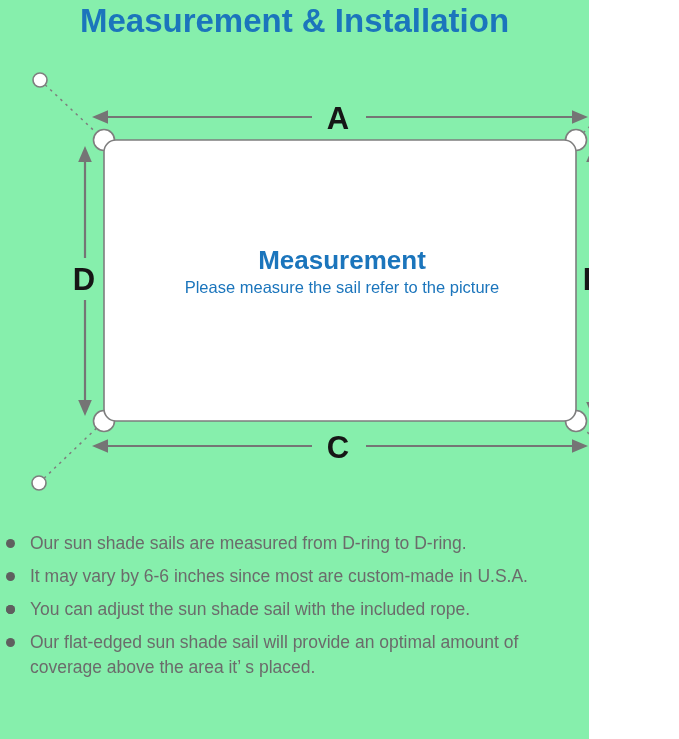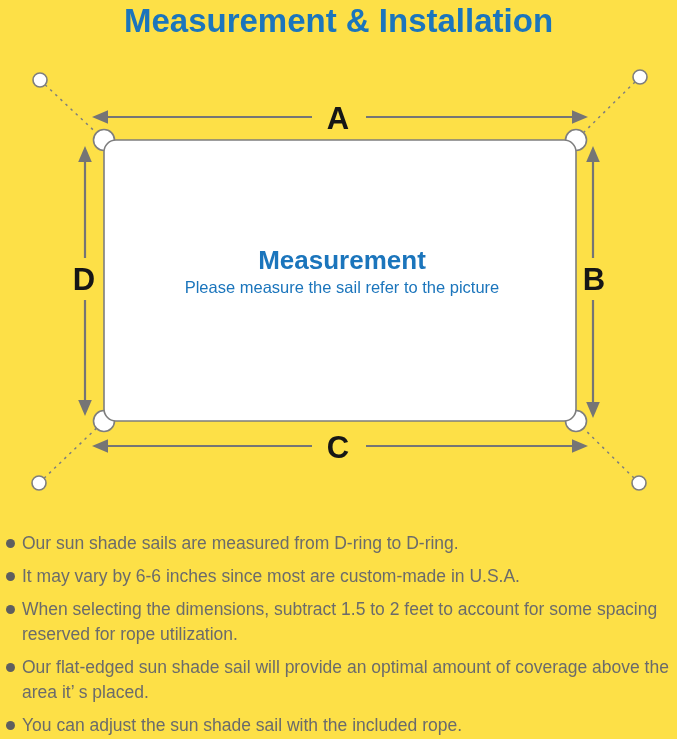"Measurement & Installation" #page { background: #fde047 -> #86efac; width: 677px -> 589px }
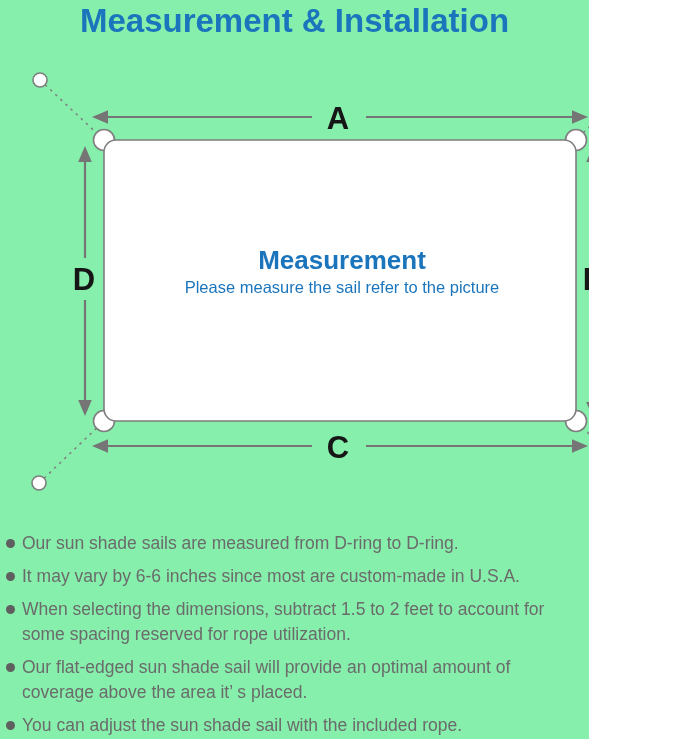"Our sun shade sails are" .bullet-list li { padding-left: 22px -> 30px }
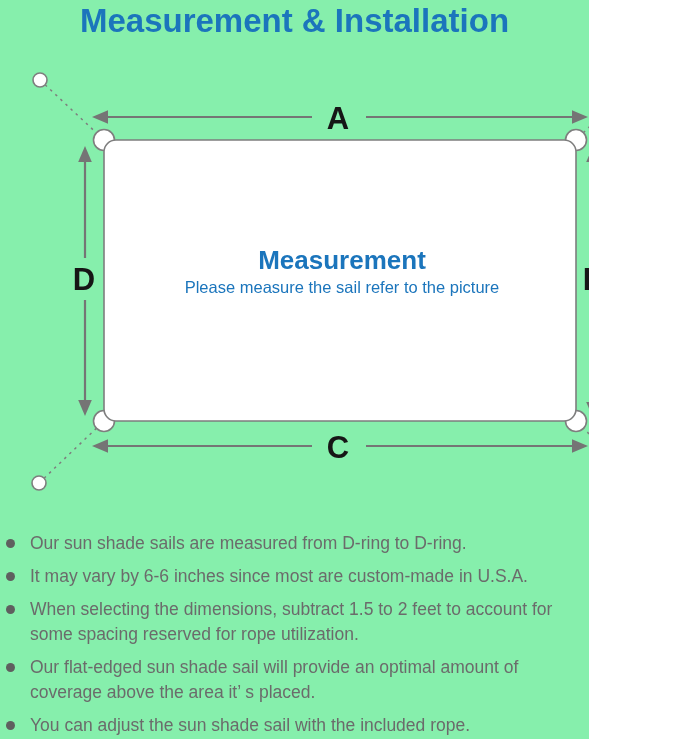"When selecting the dimensions, subtract" span { html: <span>When selecting the dimensions, subtract 1.5 to 2 feet to account for some spacing reserved for rope utilization.</span> -> none }
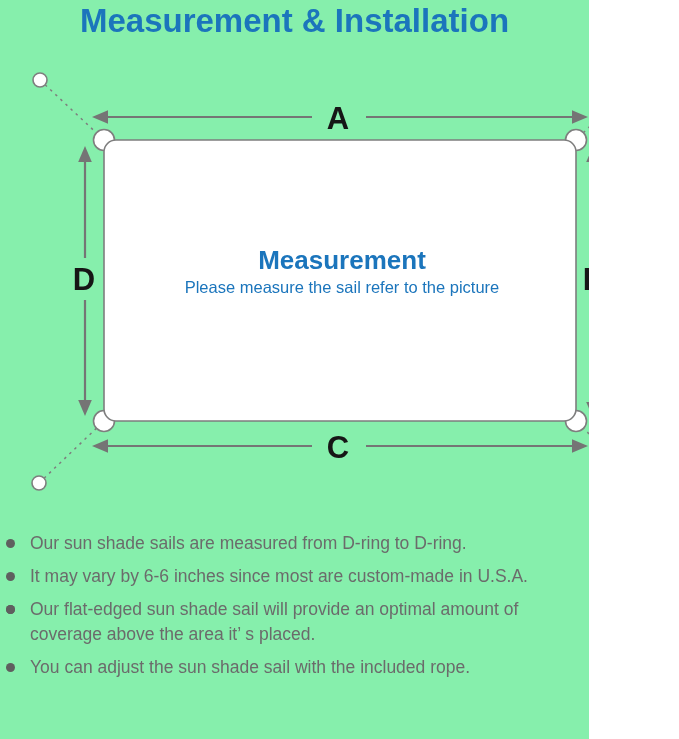"Our flat-edged sun shade sail" li { order: before "You can adjust the sun" -> after "You can adjust the sun" }
